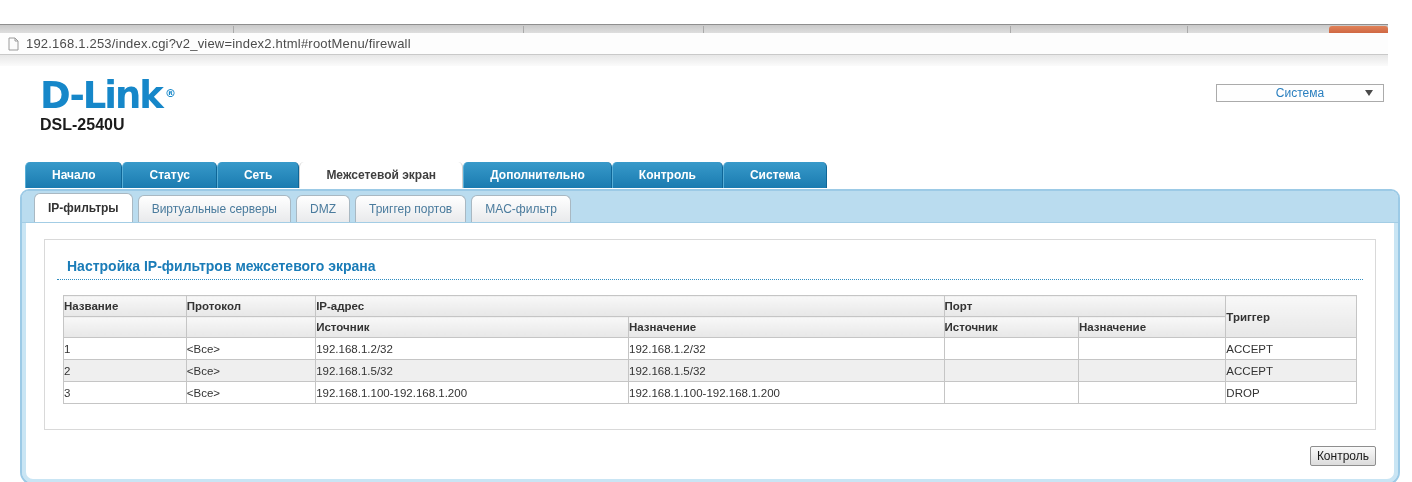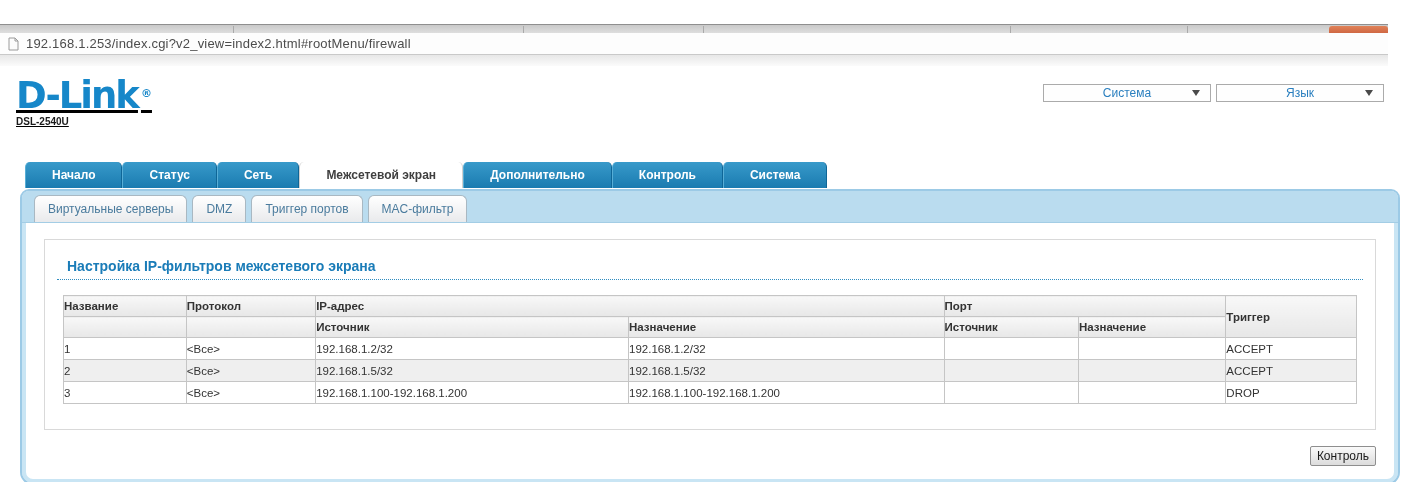"D-Link ®" .brand { left: 16px -> 40px; text-decoration: underline -> none }
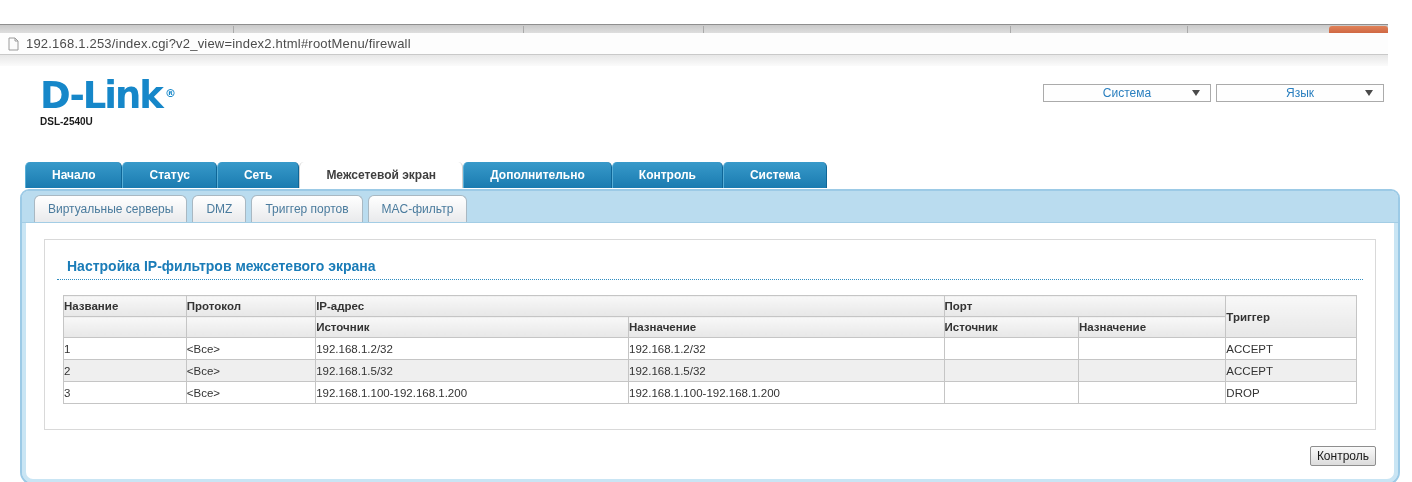"Язык" div.menu-box { html: <div> <span>Язык</span> <span></span> </div> -> none }
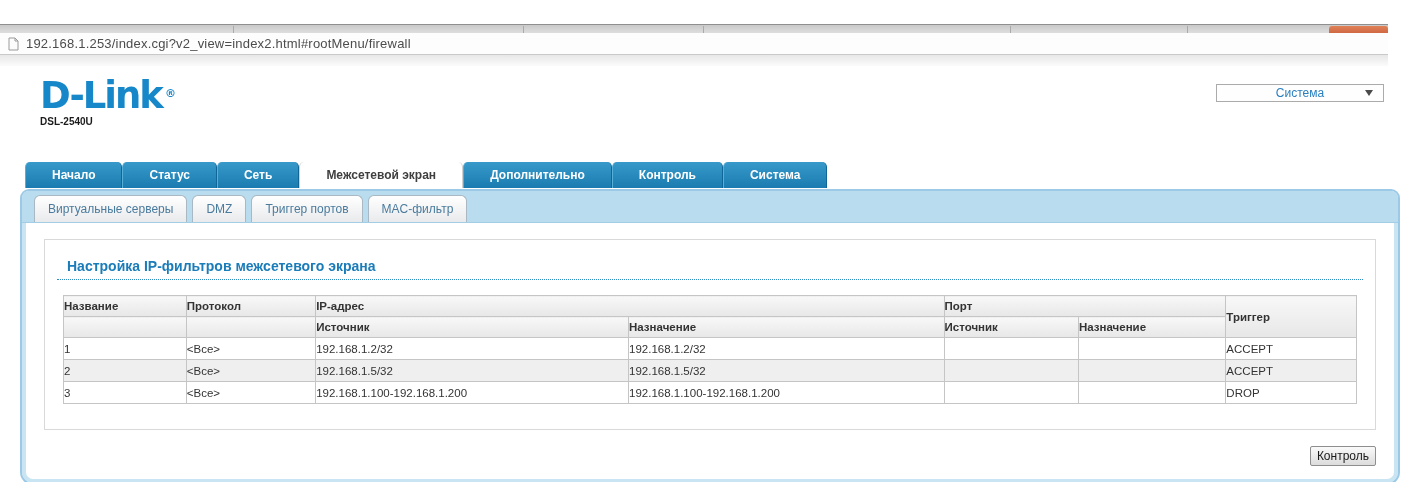"DSL-2540U" .model { font-size: 10px -> 16px }
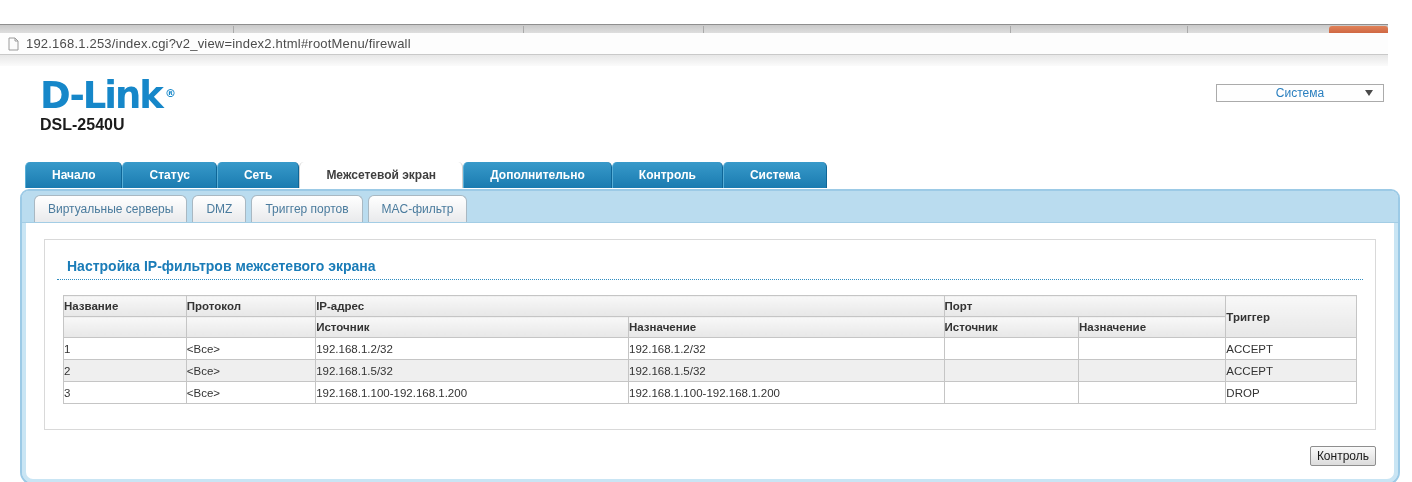"IP-фильтры" div.sub-tab { html: none -> <div>IP-фильтры</div> }
